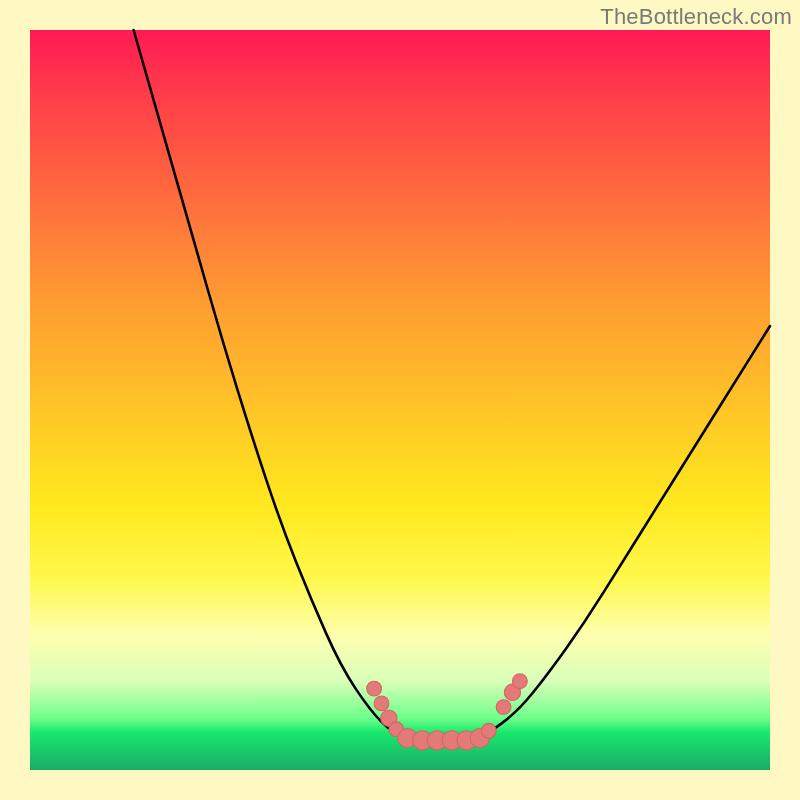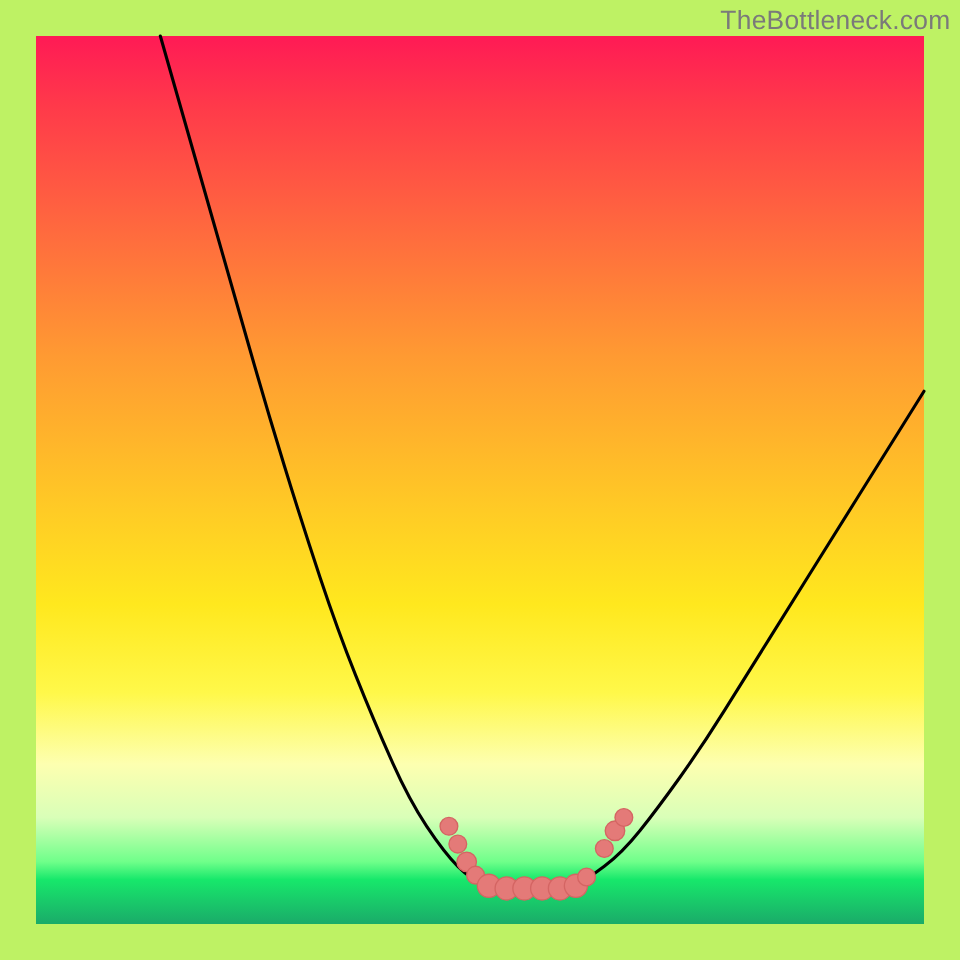"TheBottleneck.com" .frame { background: #bef264 -> #fef9c3 }
